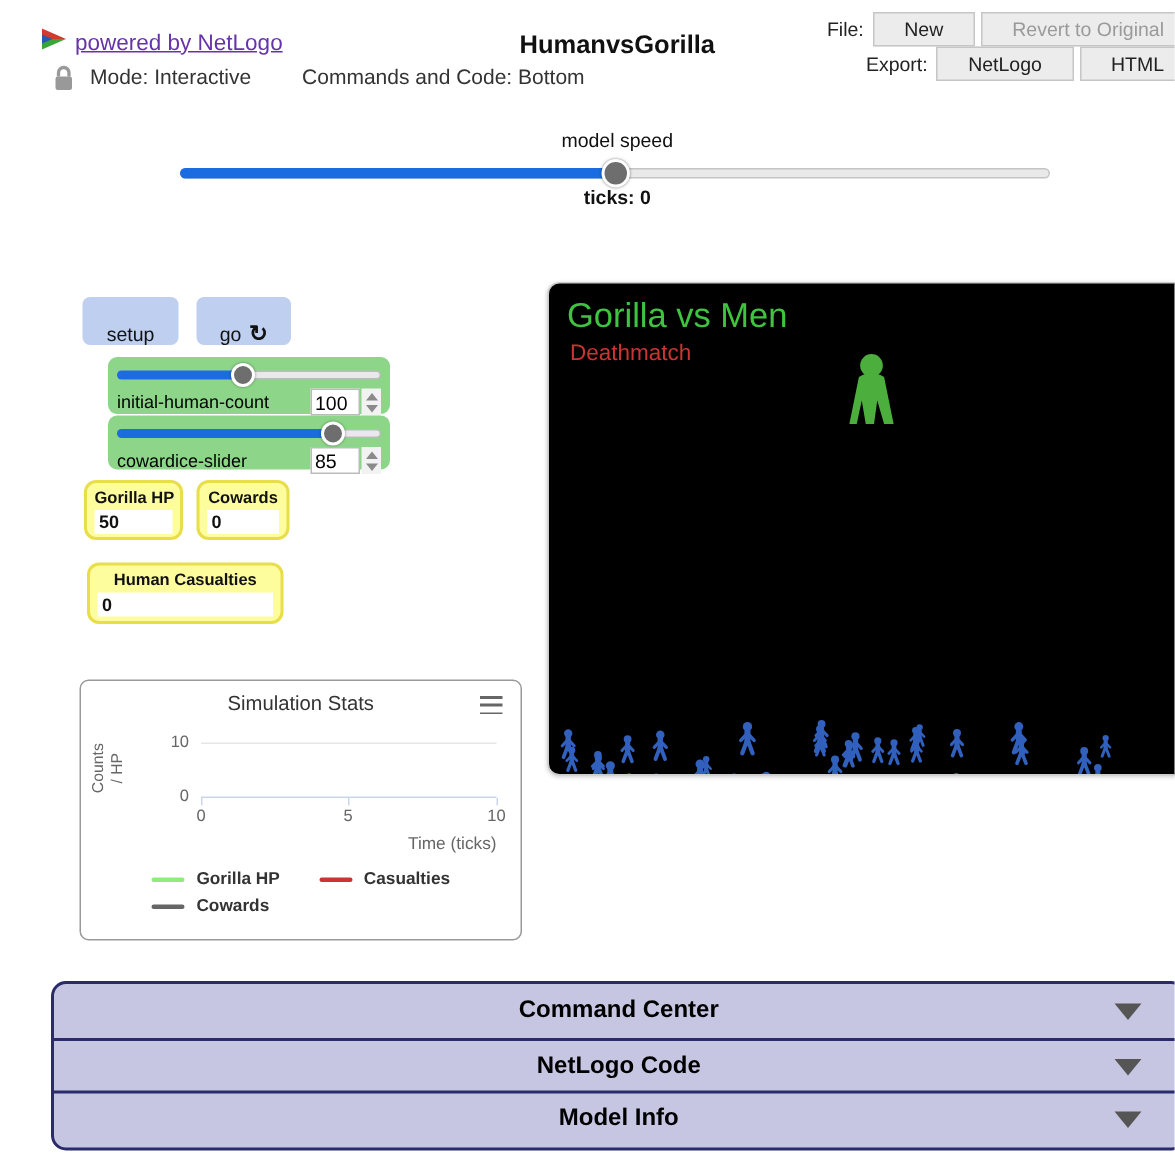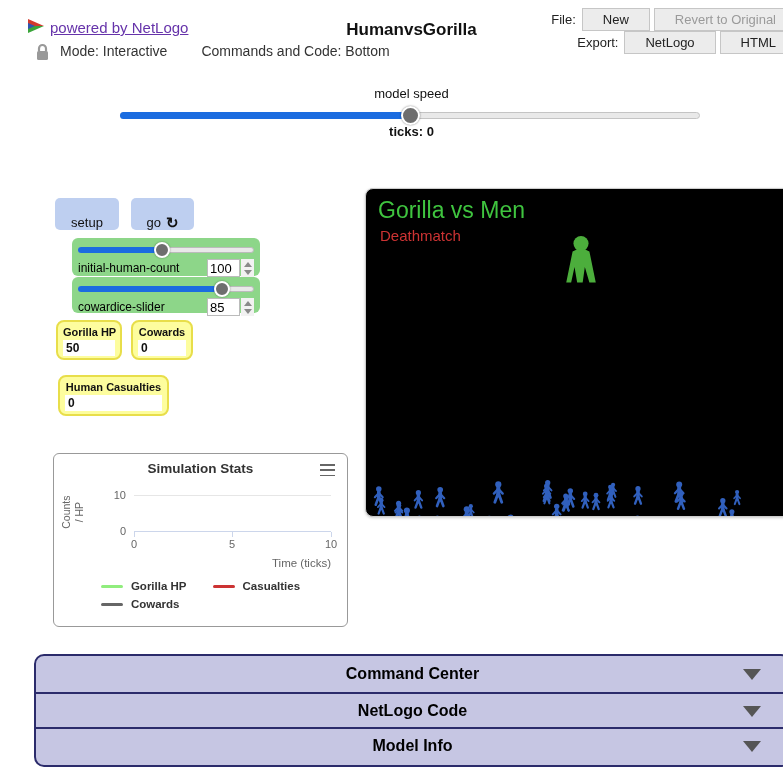"Human Casualties" #mon2 { width: 111px -> 131px }
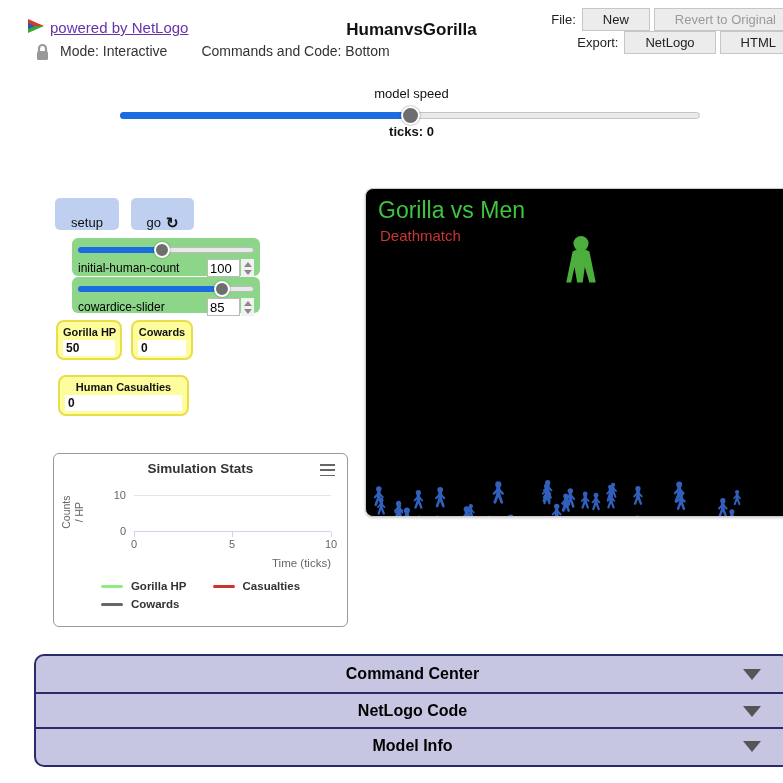"Simulation Stats" .chart-title { font-weight: 700 -> 400 }
